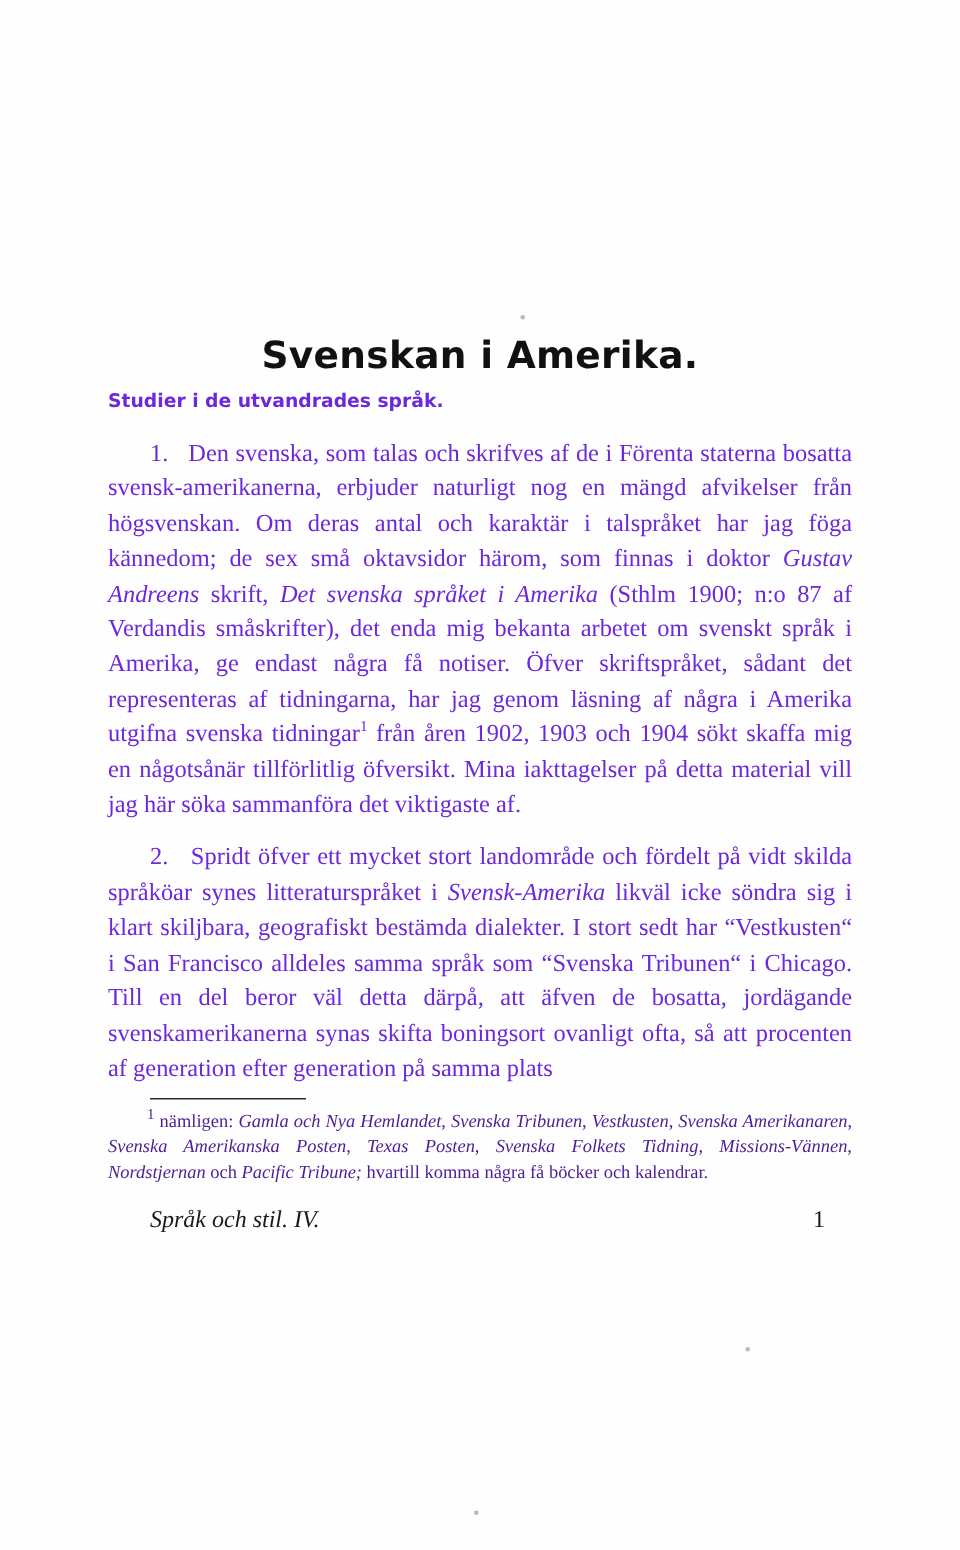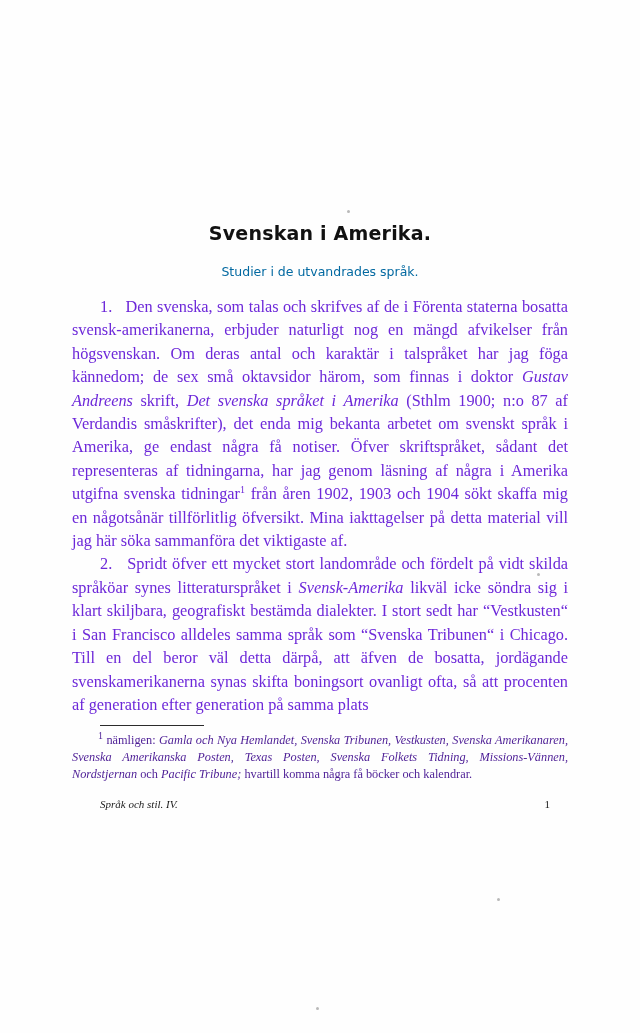"Svenskan i Amerika." .doc-title { font-size: 19px -> 25px; margin: 0 0 20px 0 -> 0 0 8px 0 }
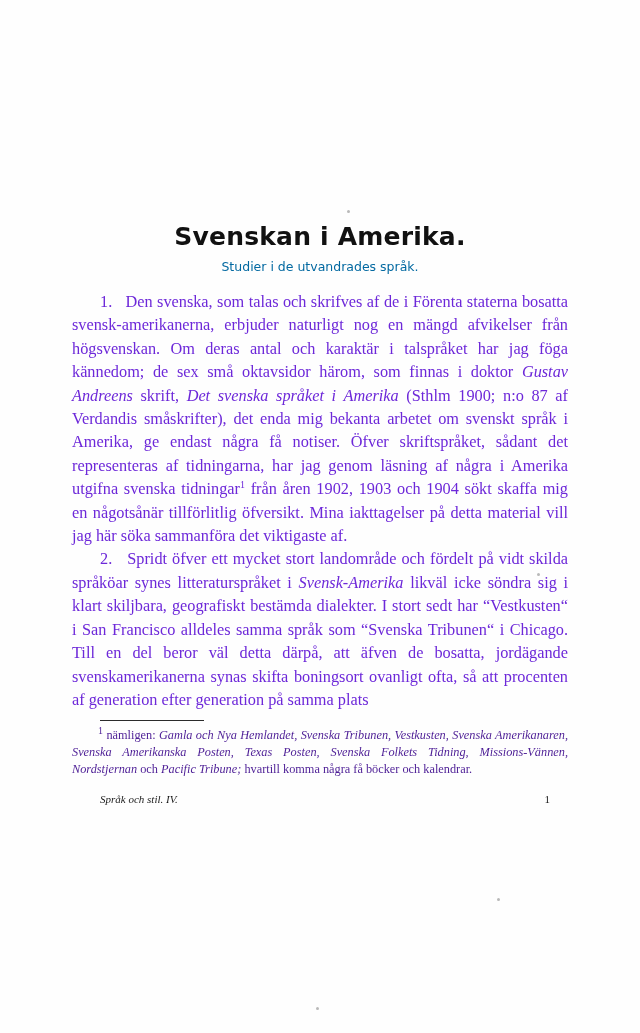"Studier i de utvandrades språk." .doc-subtitle { color: #0369a1 -> #6d28d9; font-weight: normal -> bold; text-align: center -> left }
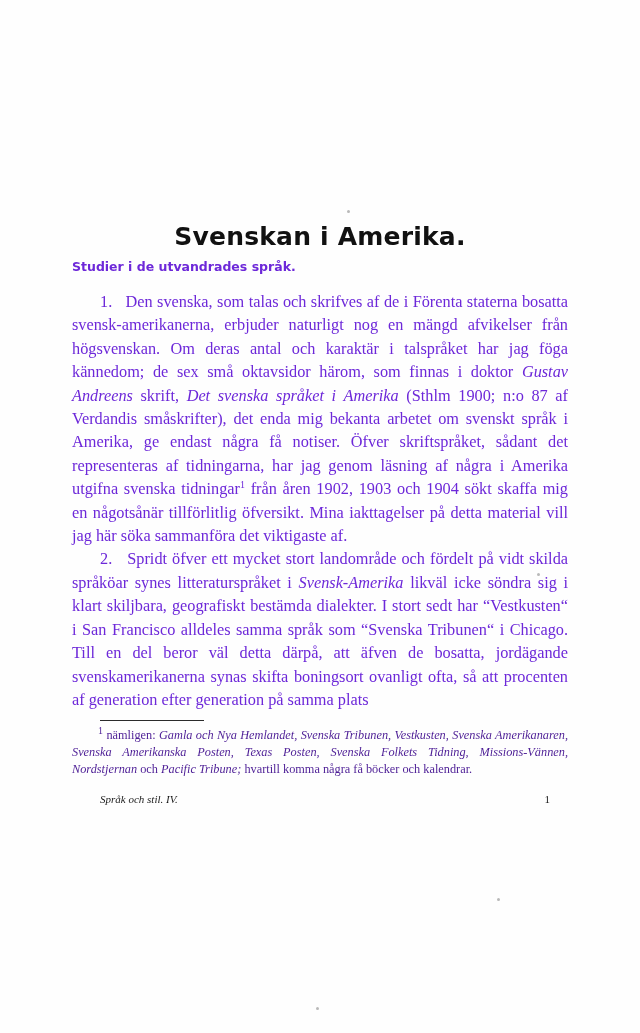"2. Spridt öfver ett mycket" p.body-par + p.body-par { margin-top: 0px -> 12px }
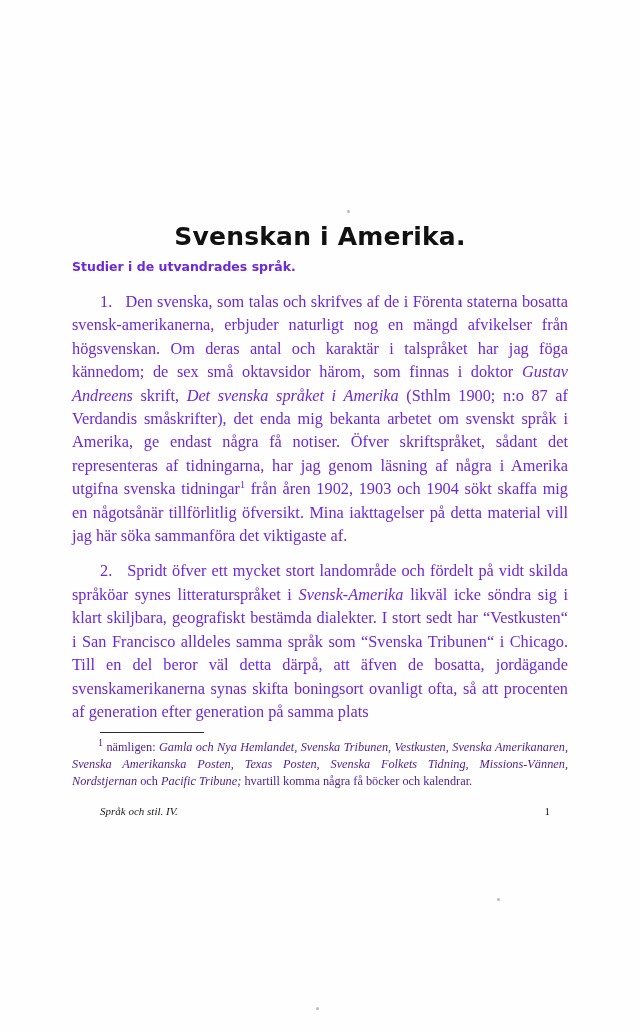"Språk och stil. IV." .footer { font-size: 11px -> 16px }
